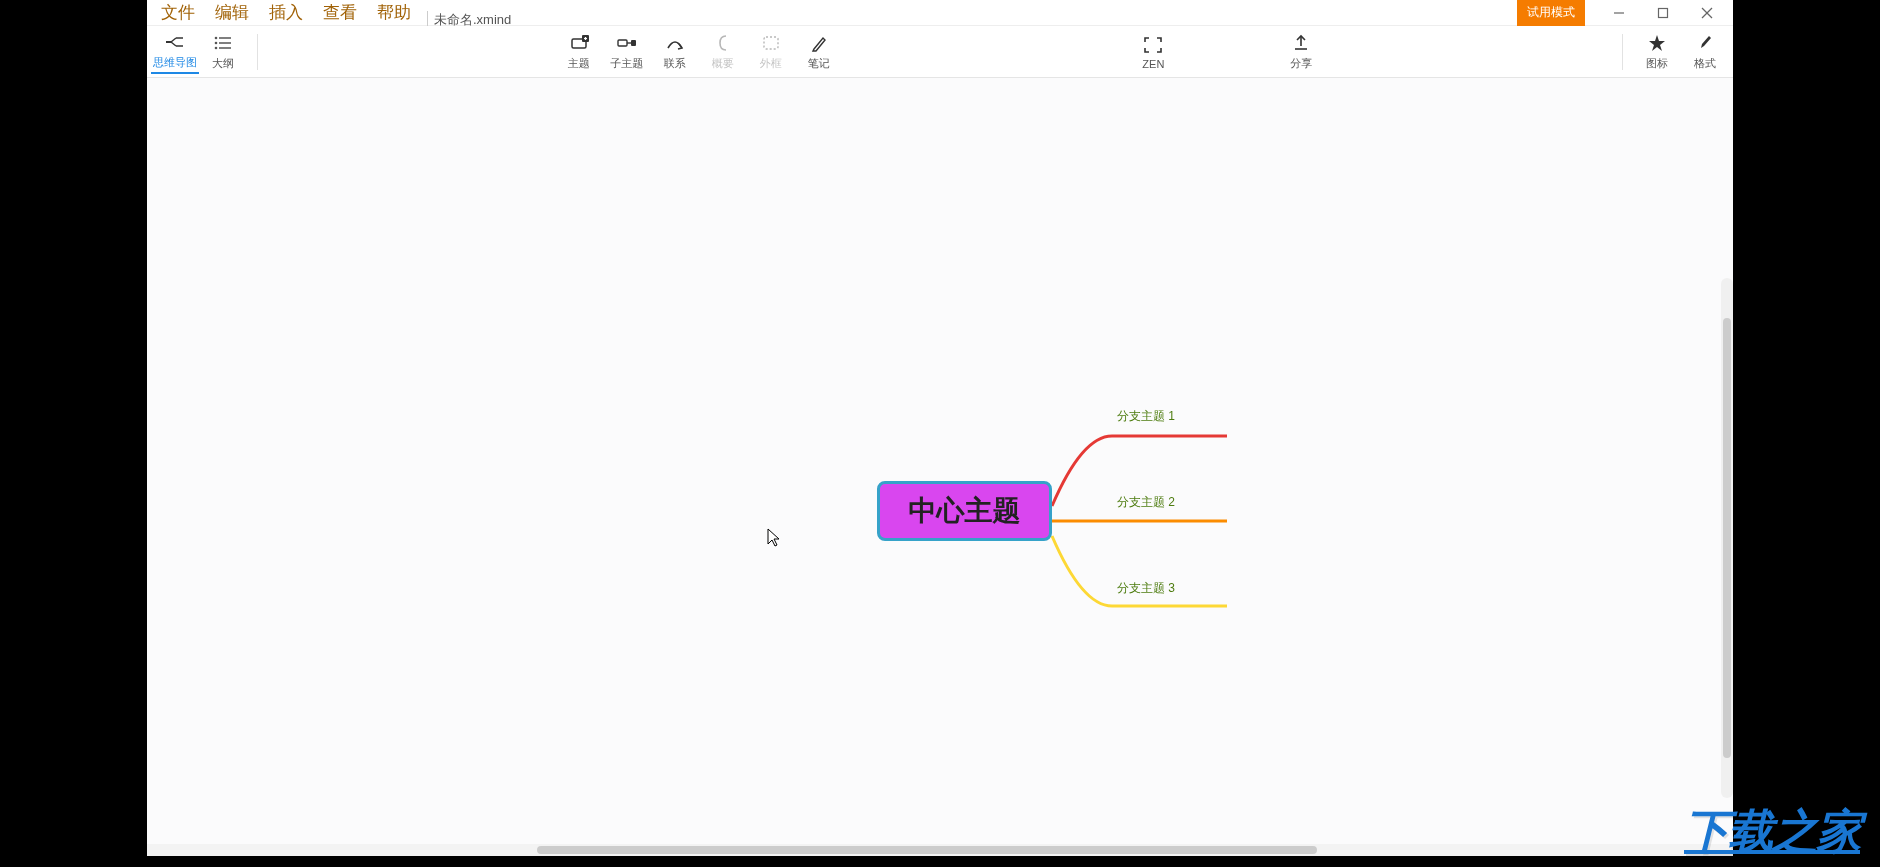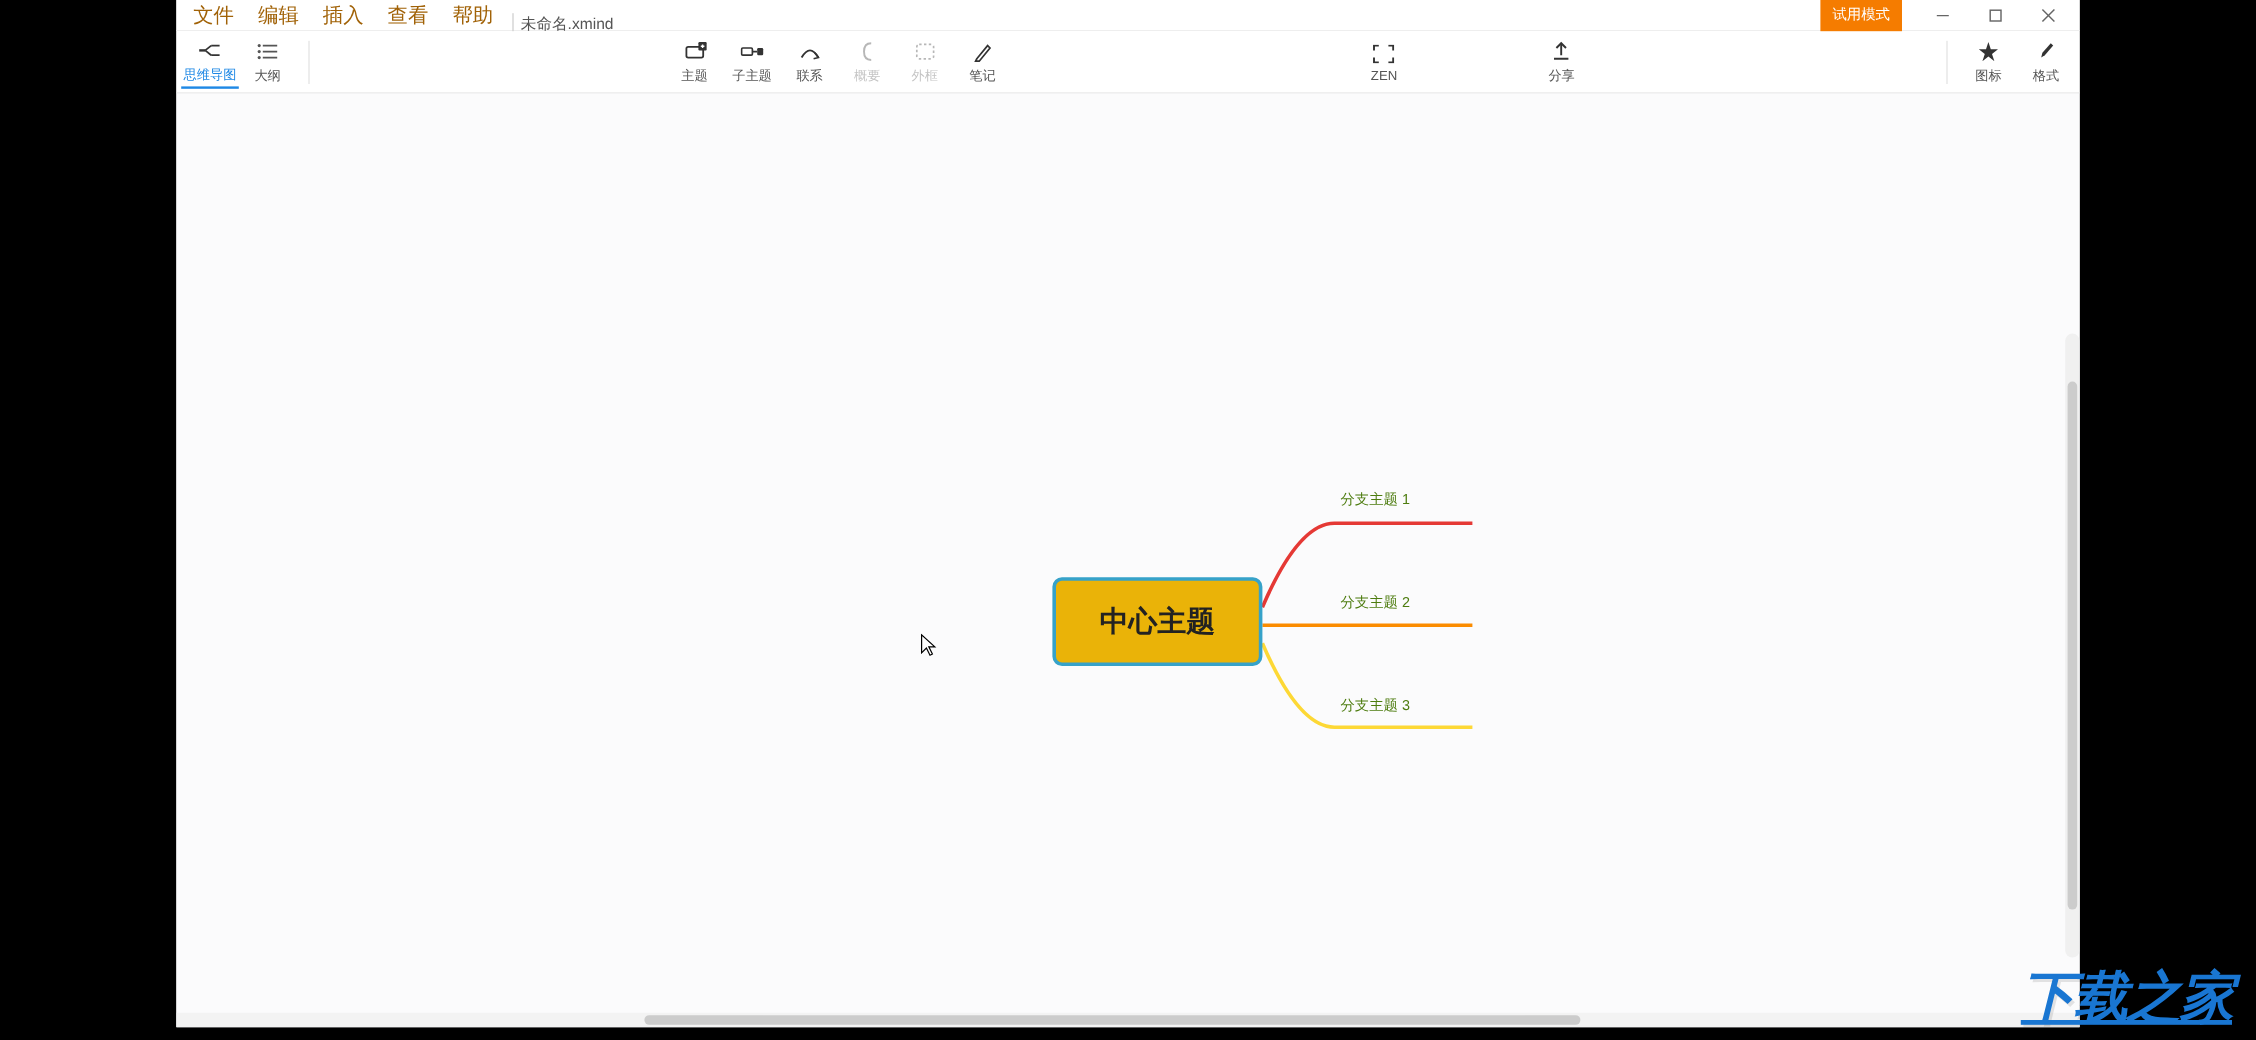"中心主题" .center-topic { background: #eab308 -> #d946ef; font-size: 24px -> 28px; height: 74px -> 60px }
